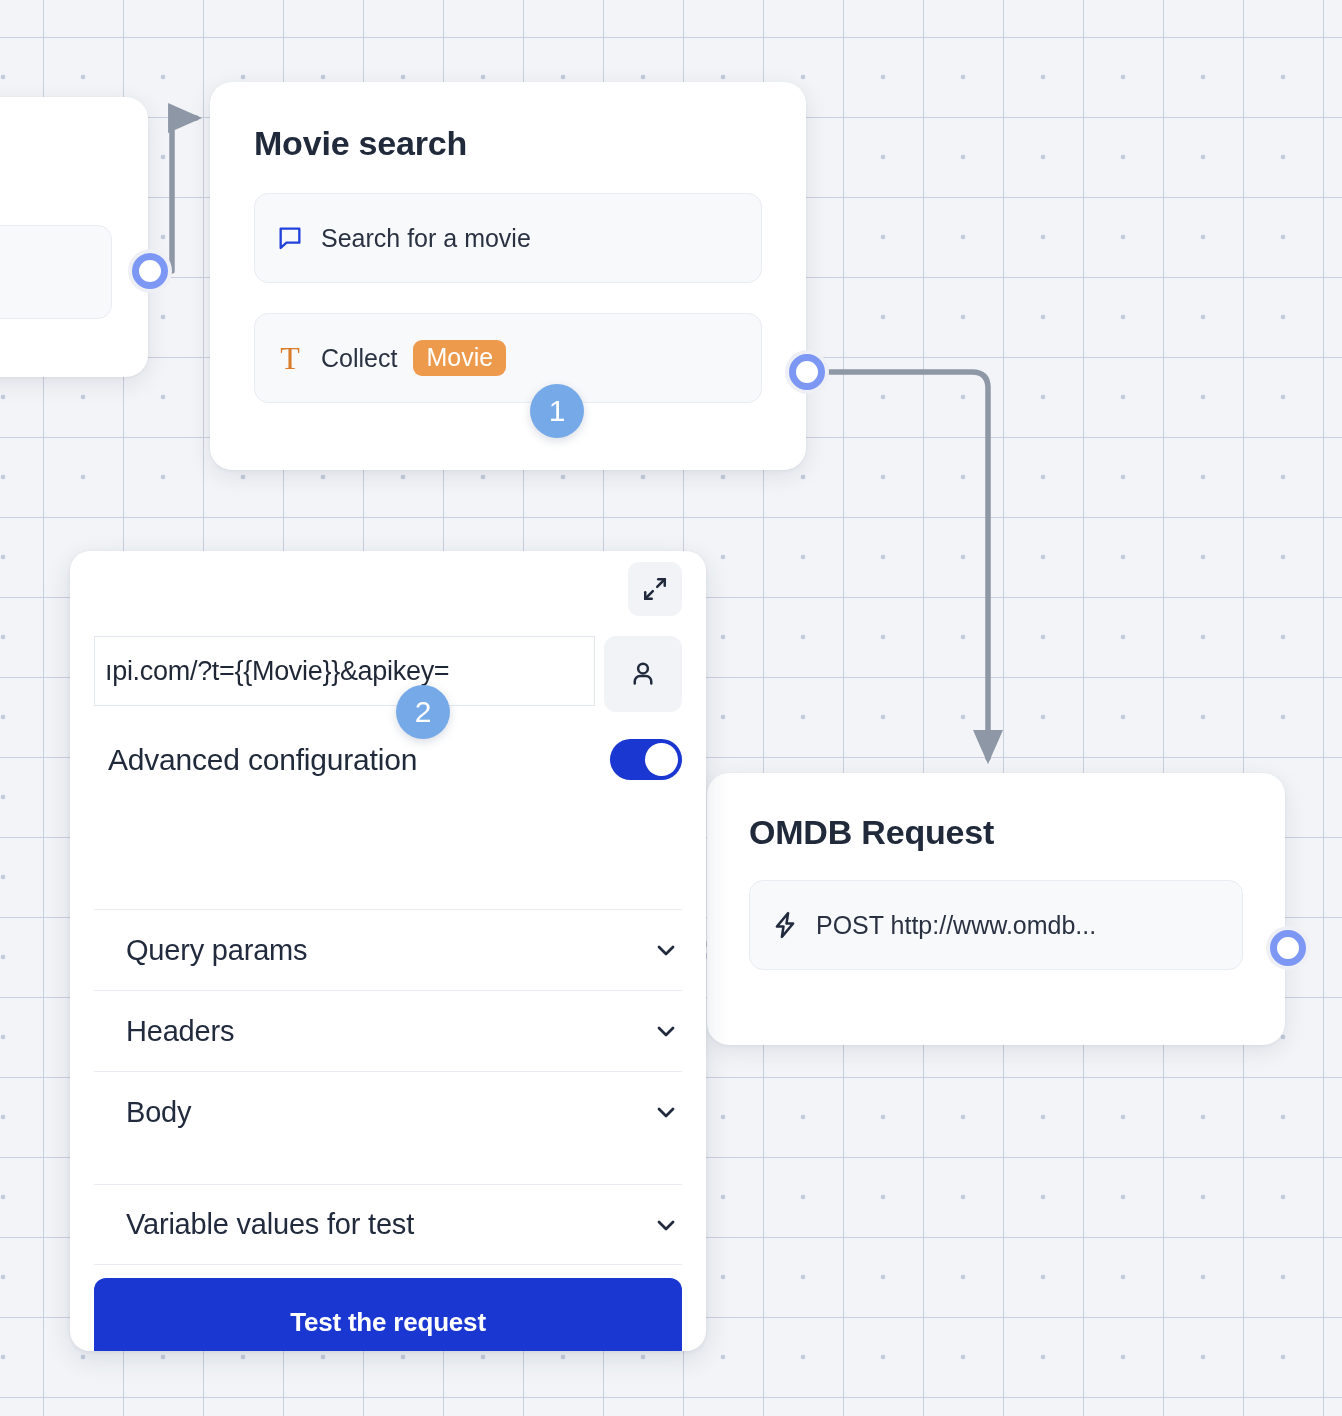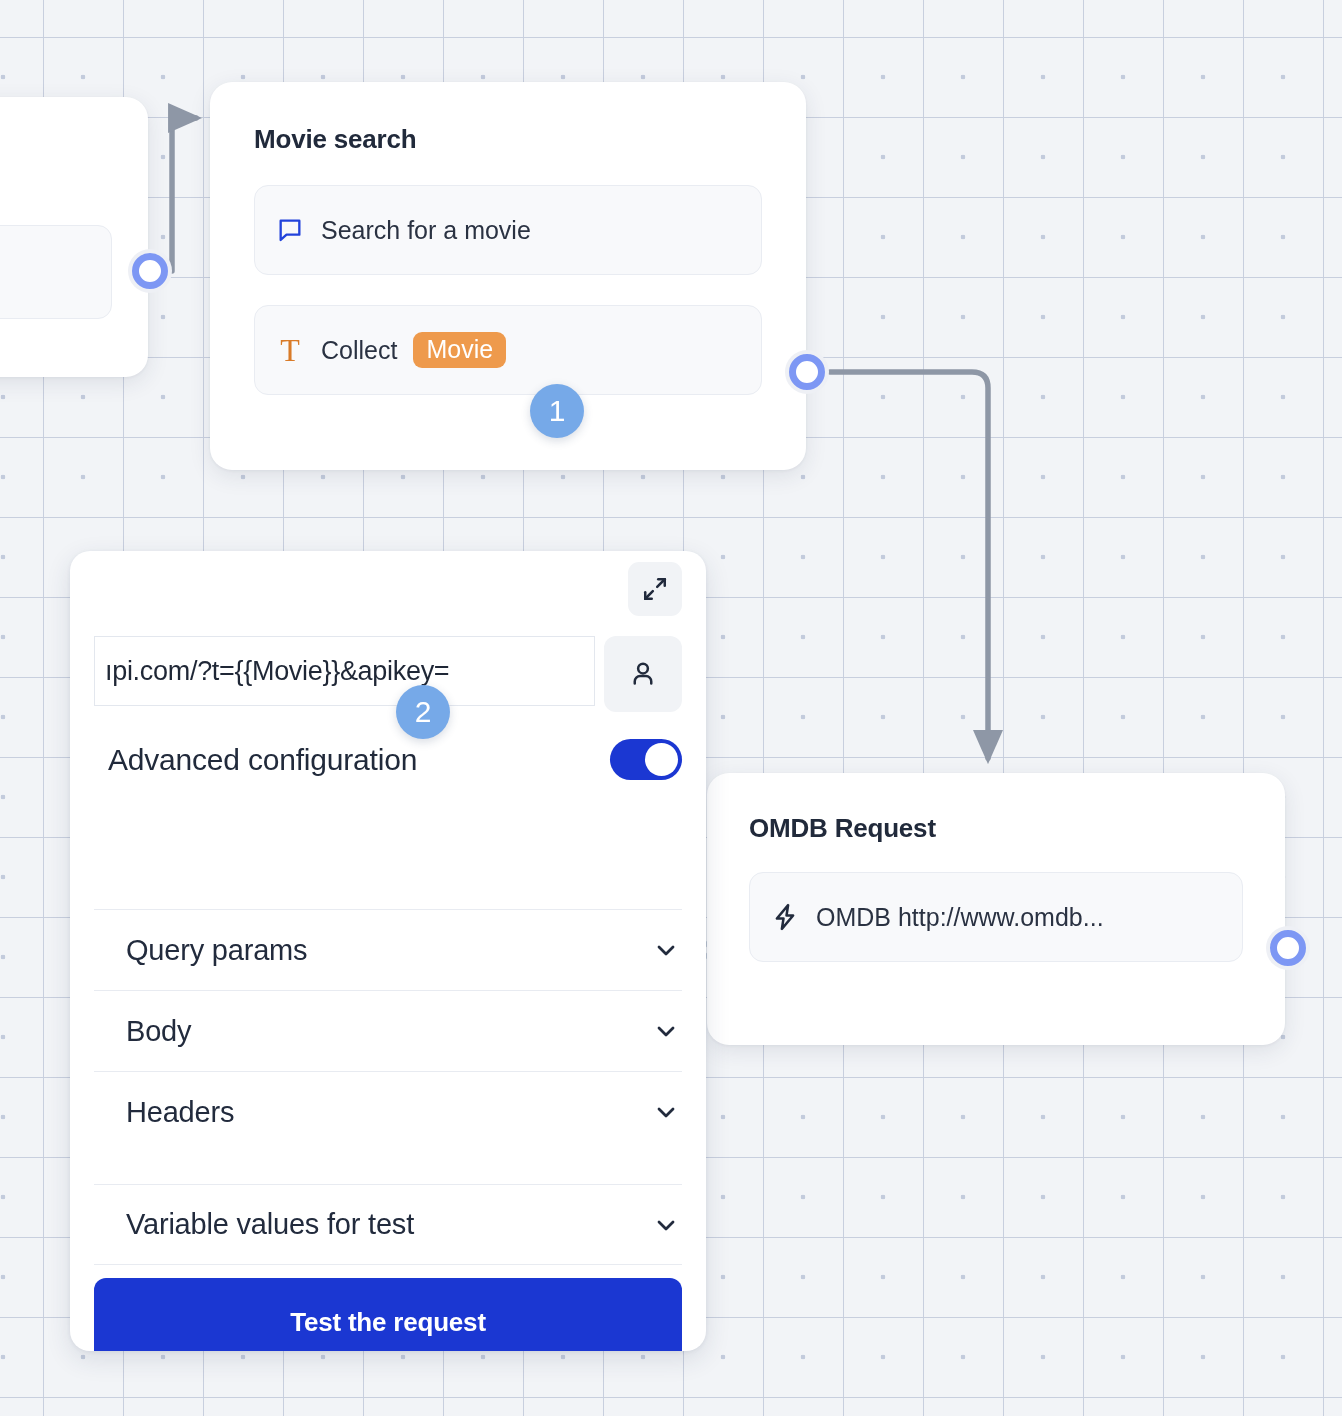"Movie search" .node-title { font-size: 26px -> 34px }
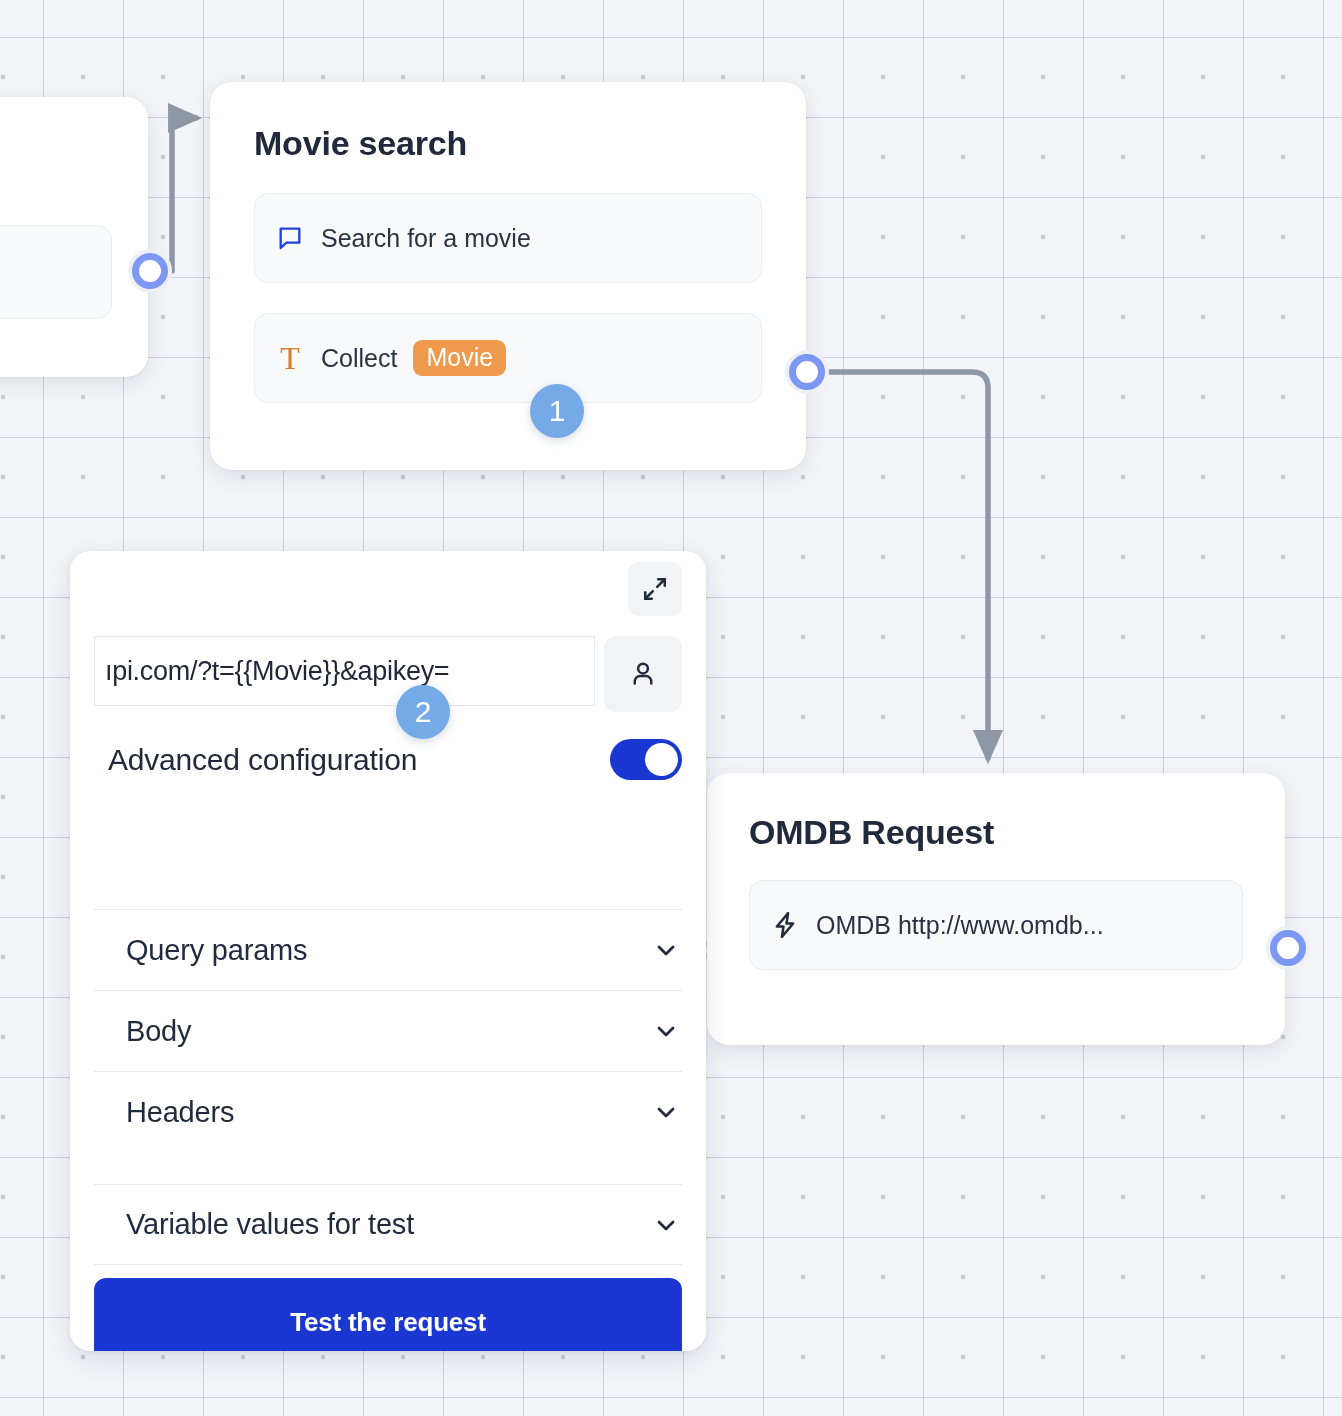"OMDB http://www.omdb..." span { text: OMDB -> POST }
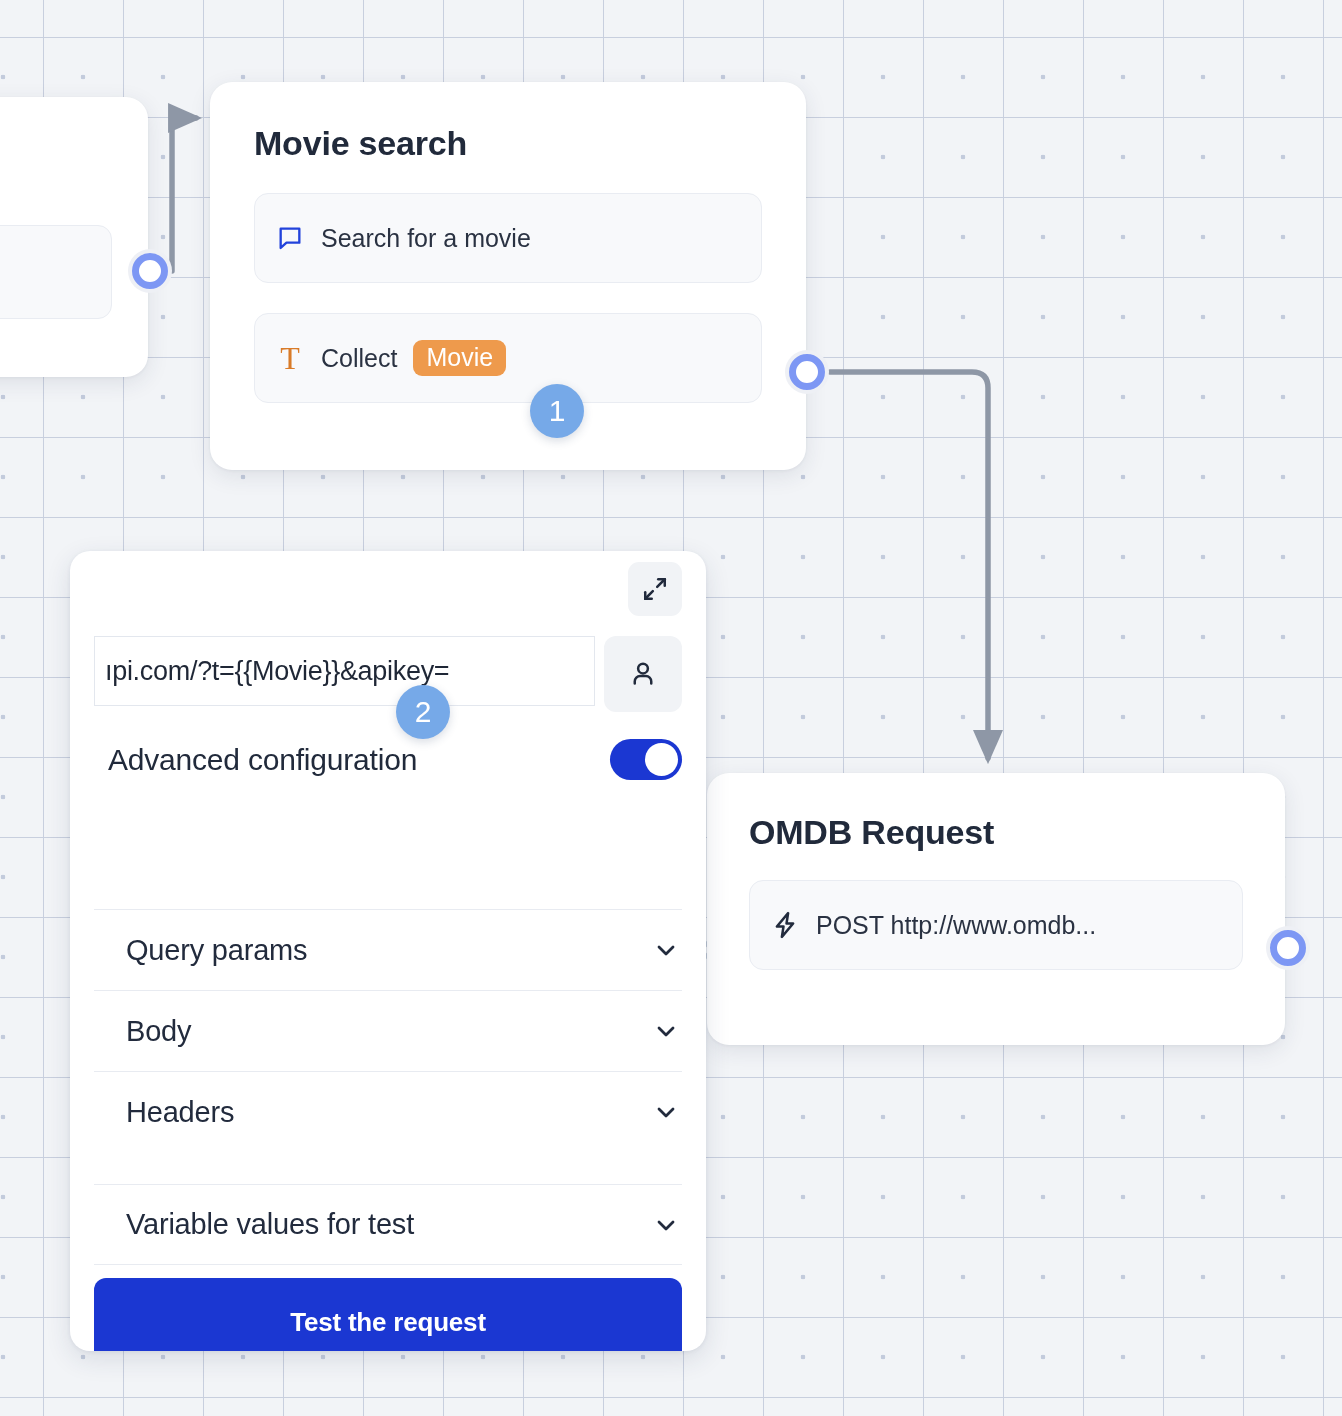"Body" div.acc-item { order: before "Headers" -> after "Headers" }
